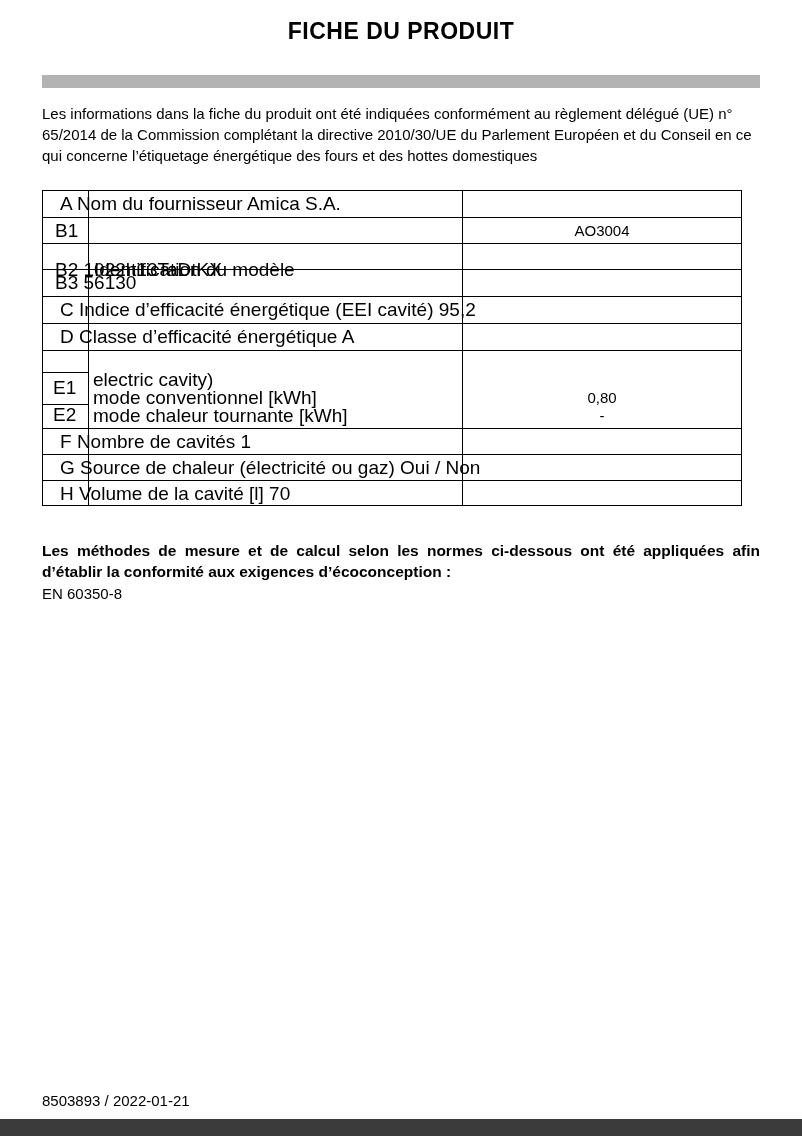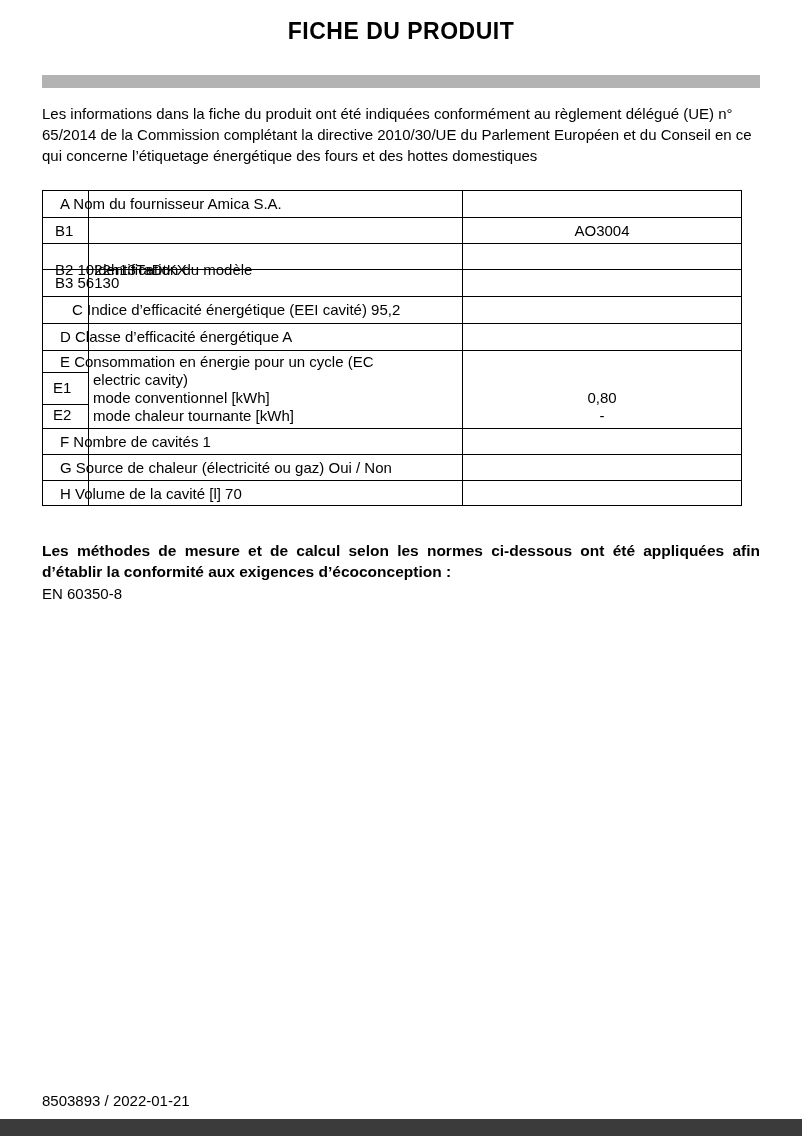"A Nom du fournisseur Amica" .rowtext { font-size: 15px -> 19px }
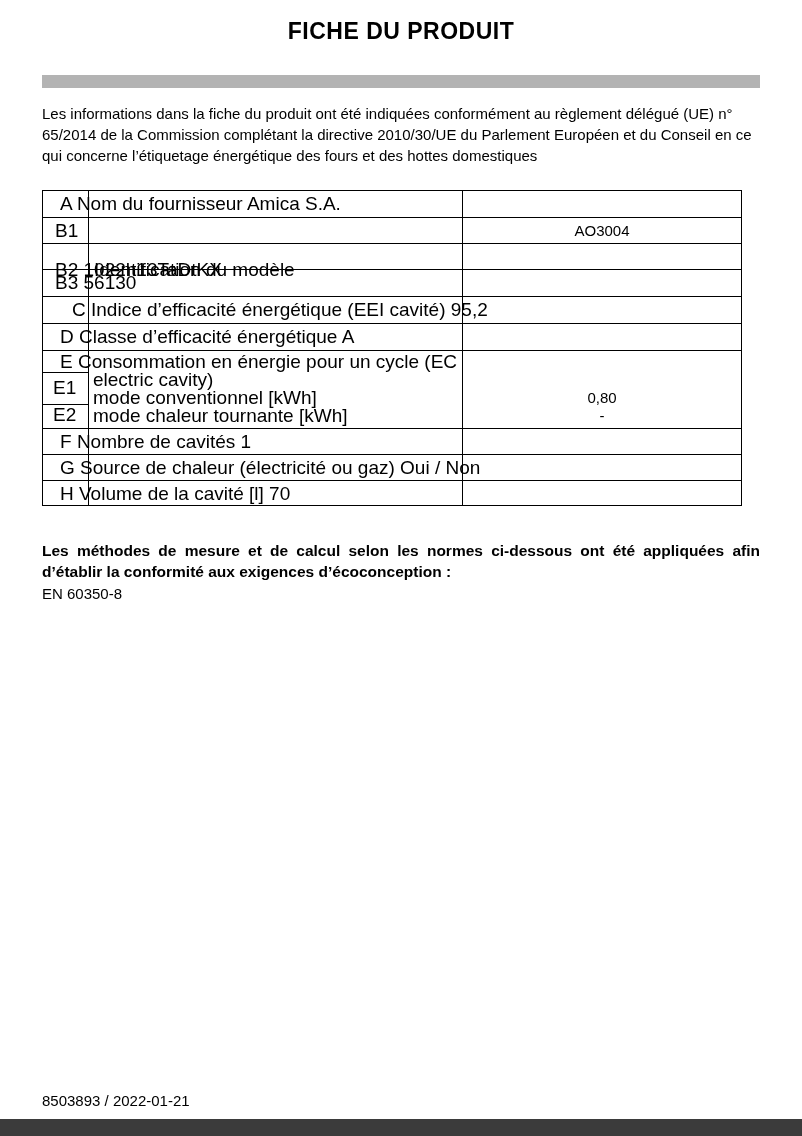"C Indice d’efficacité énergétique (EEI" div.rowtext { left: 72px -> 60px }
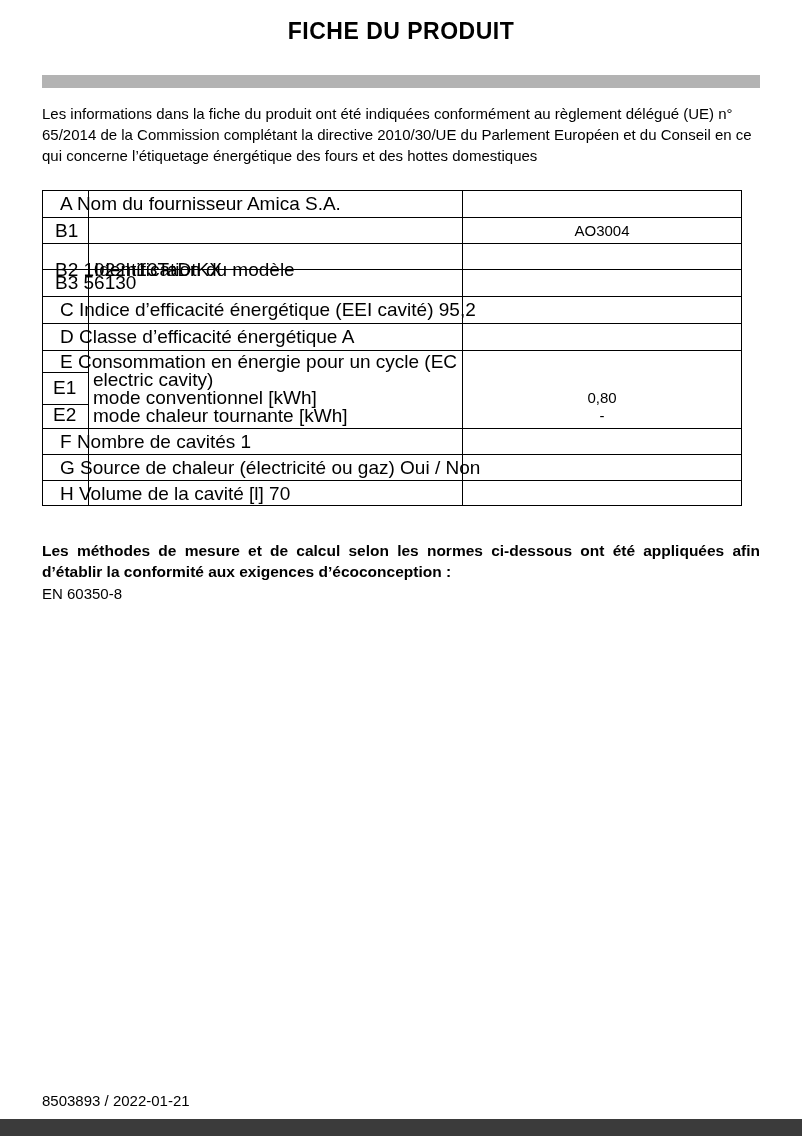"E Consommation en énergie pour" div.rowtext { html: <div>E Consommation en énergie pour un cycle (EC</div> -> none }
